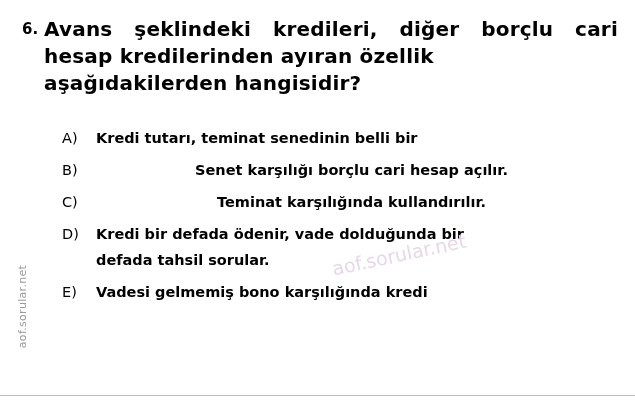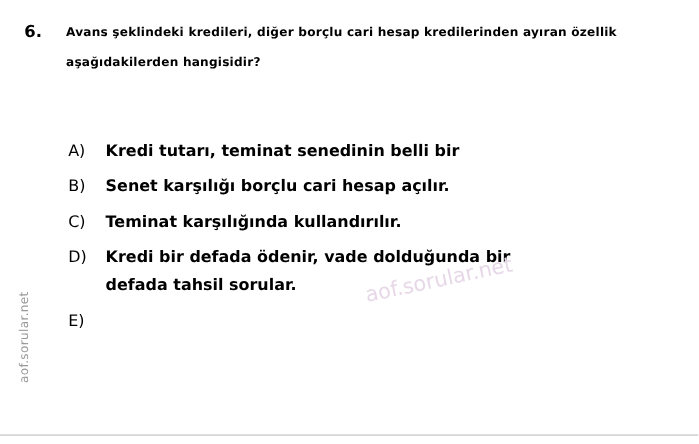"Avans şeklindeki kredileri, diğer borçlu" .q-text { font-size: 11px -> 20px; margin-left: 16px -> none }
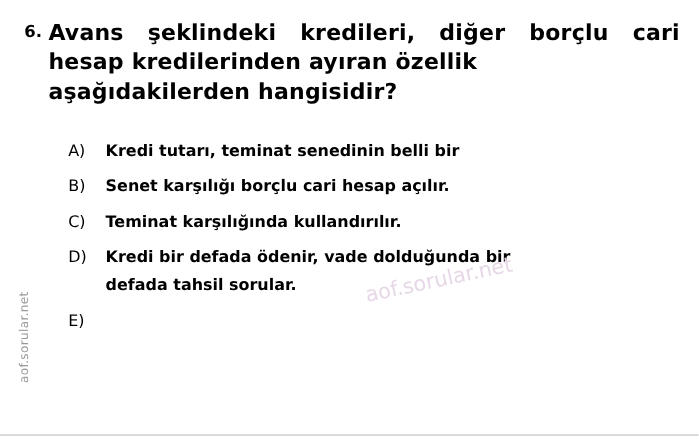"Senet karşılığı borçlu cari hesap" .opt-text.nojustify { text-align: left -> center }
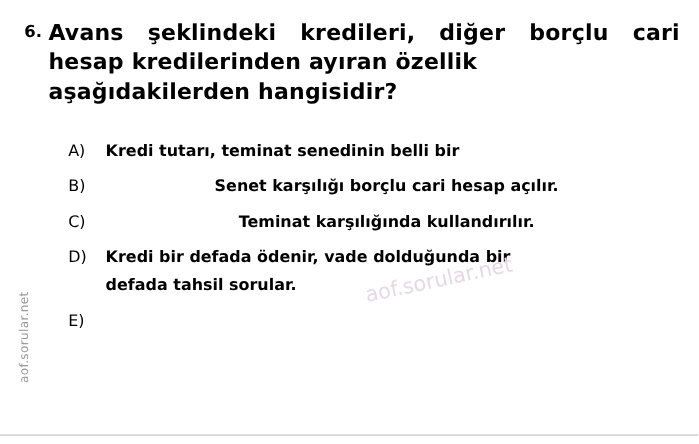"Vadesi gelmemiş bono karşılığında kredi" span { html: none -> <span>Vadesi gelmemiş bono karşılığında kredi</span> }
